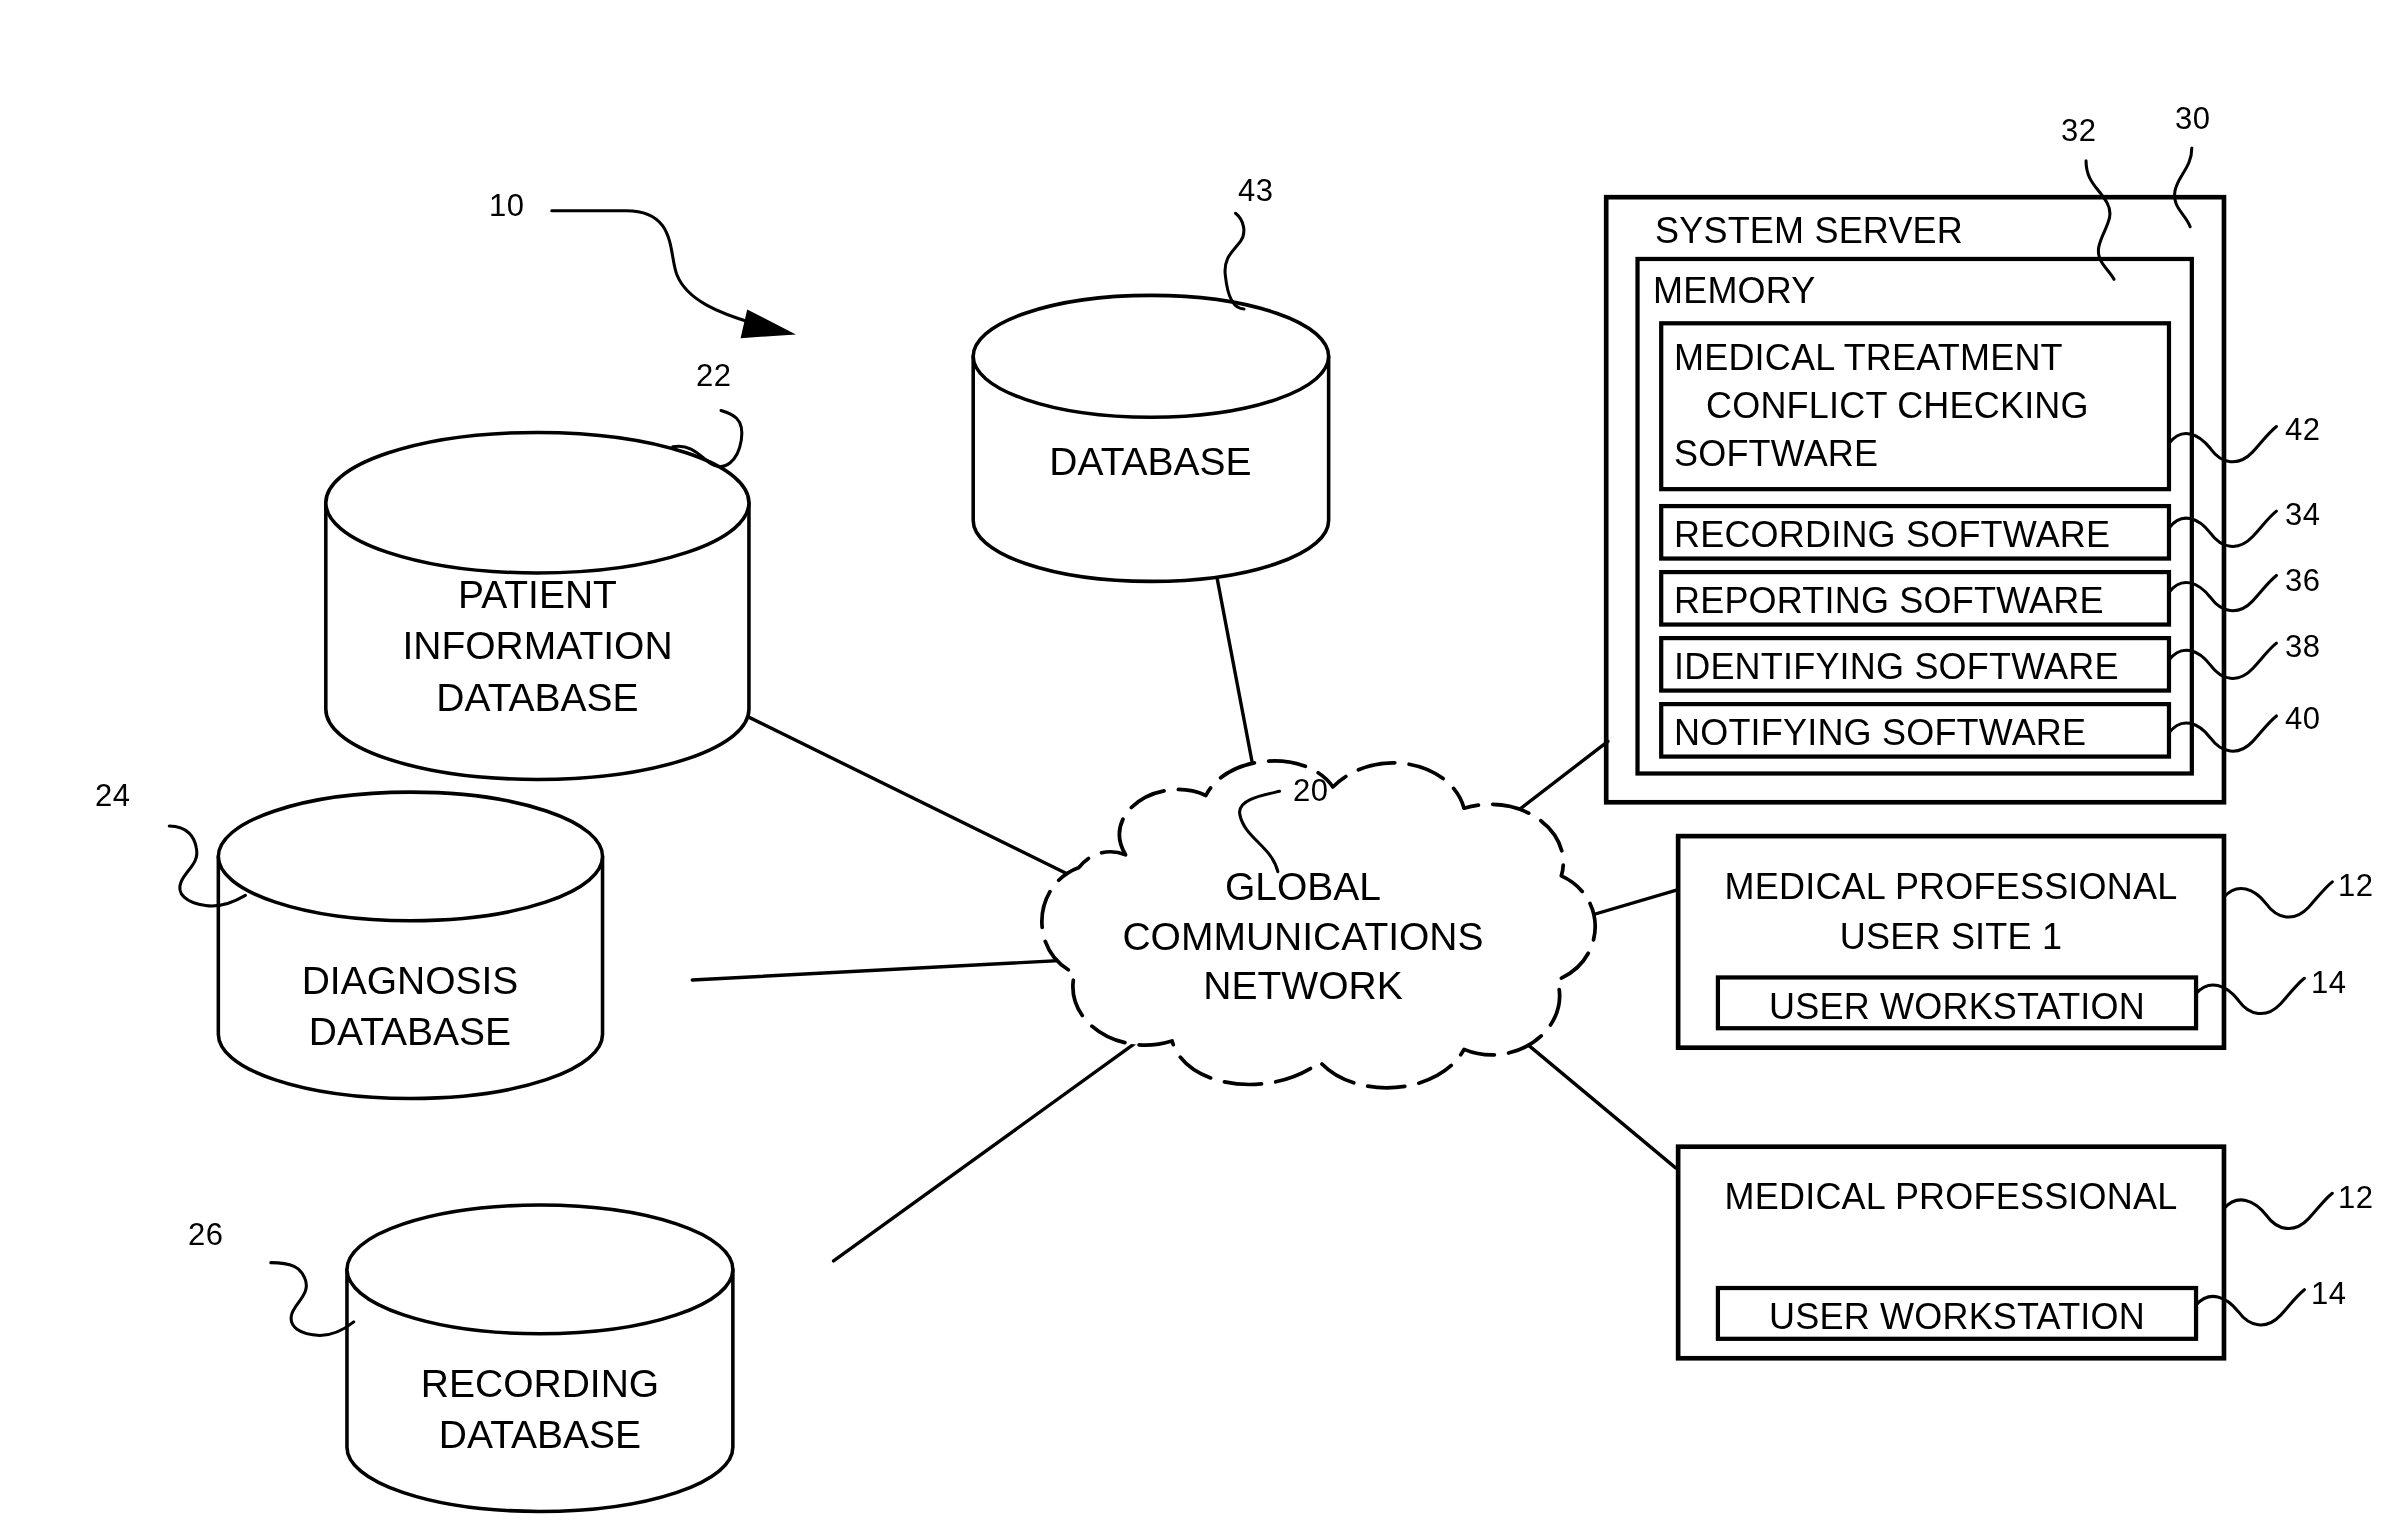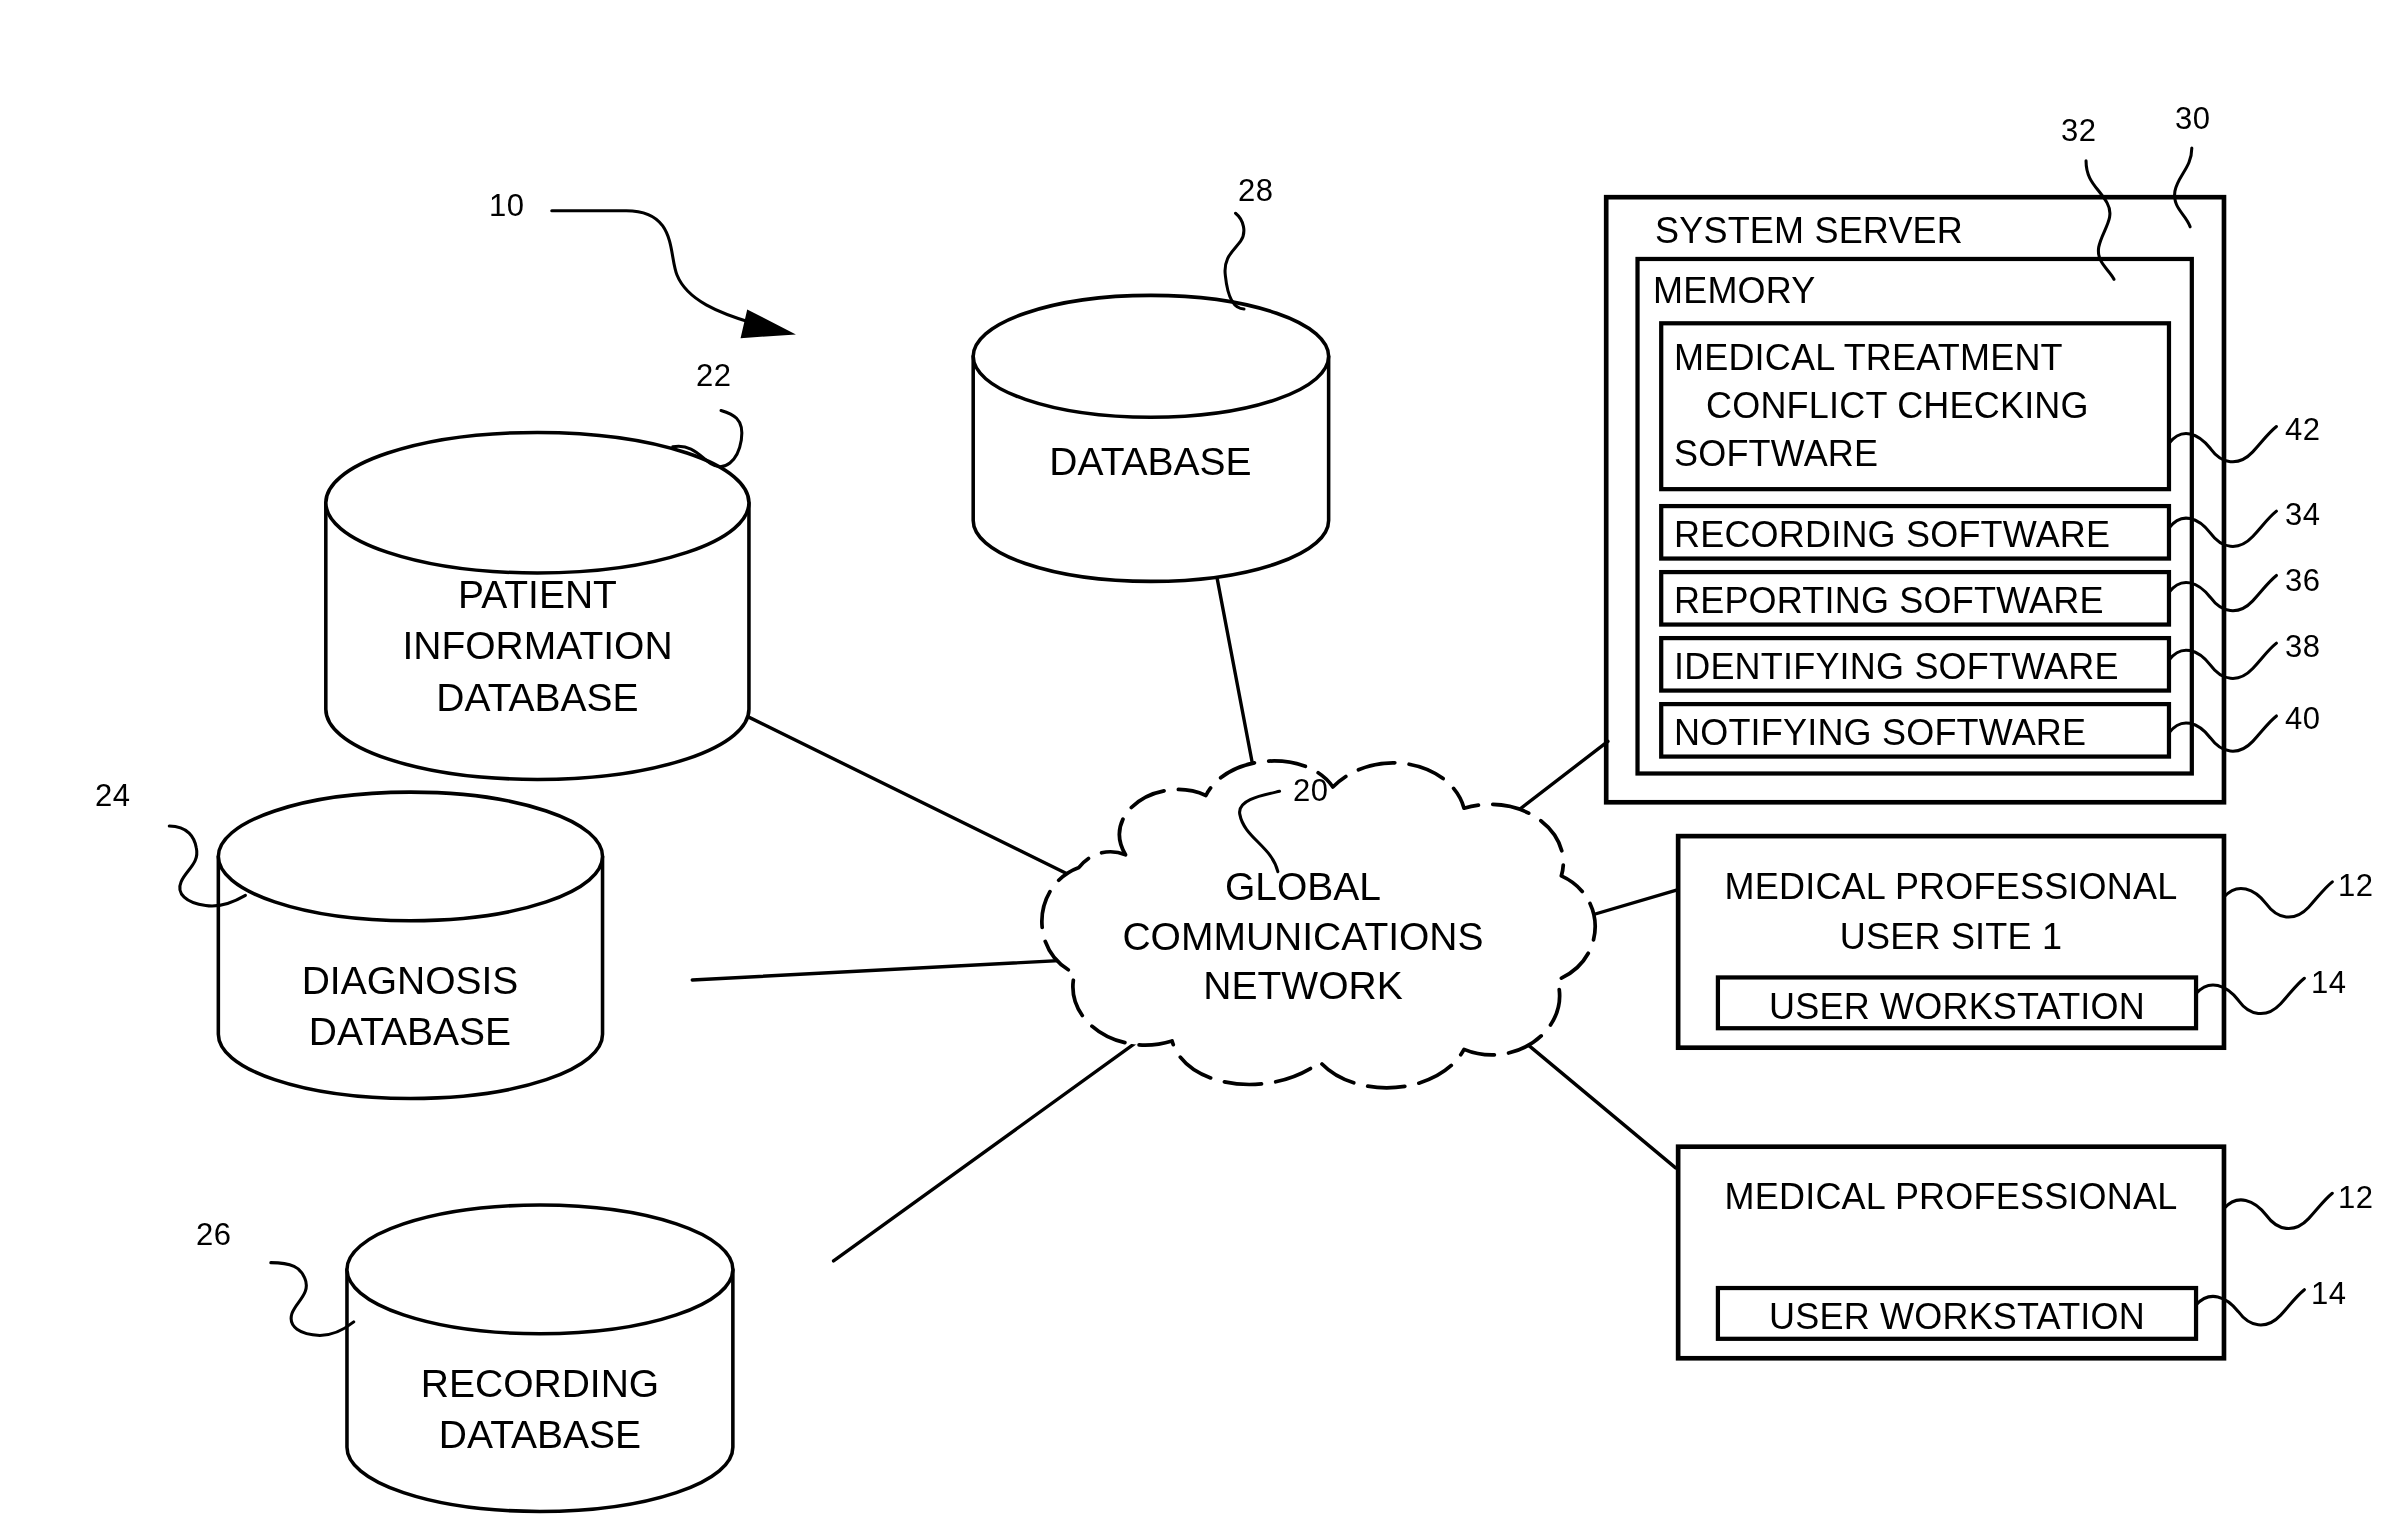"28" div.lbl { text: 28 -> 43 }
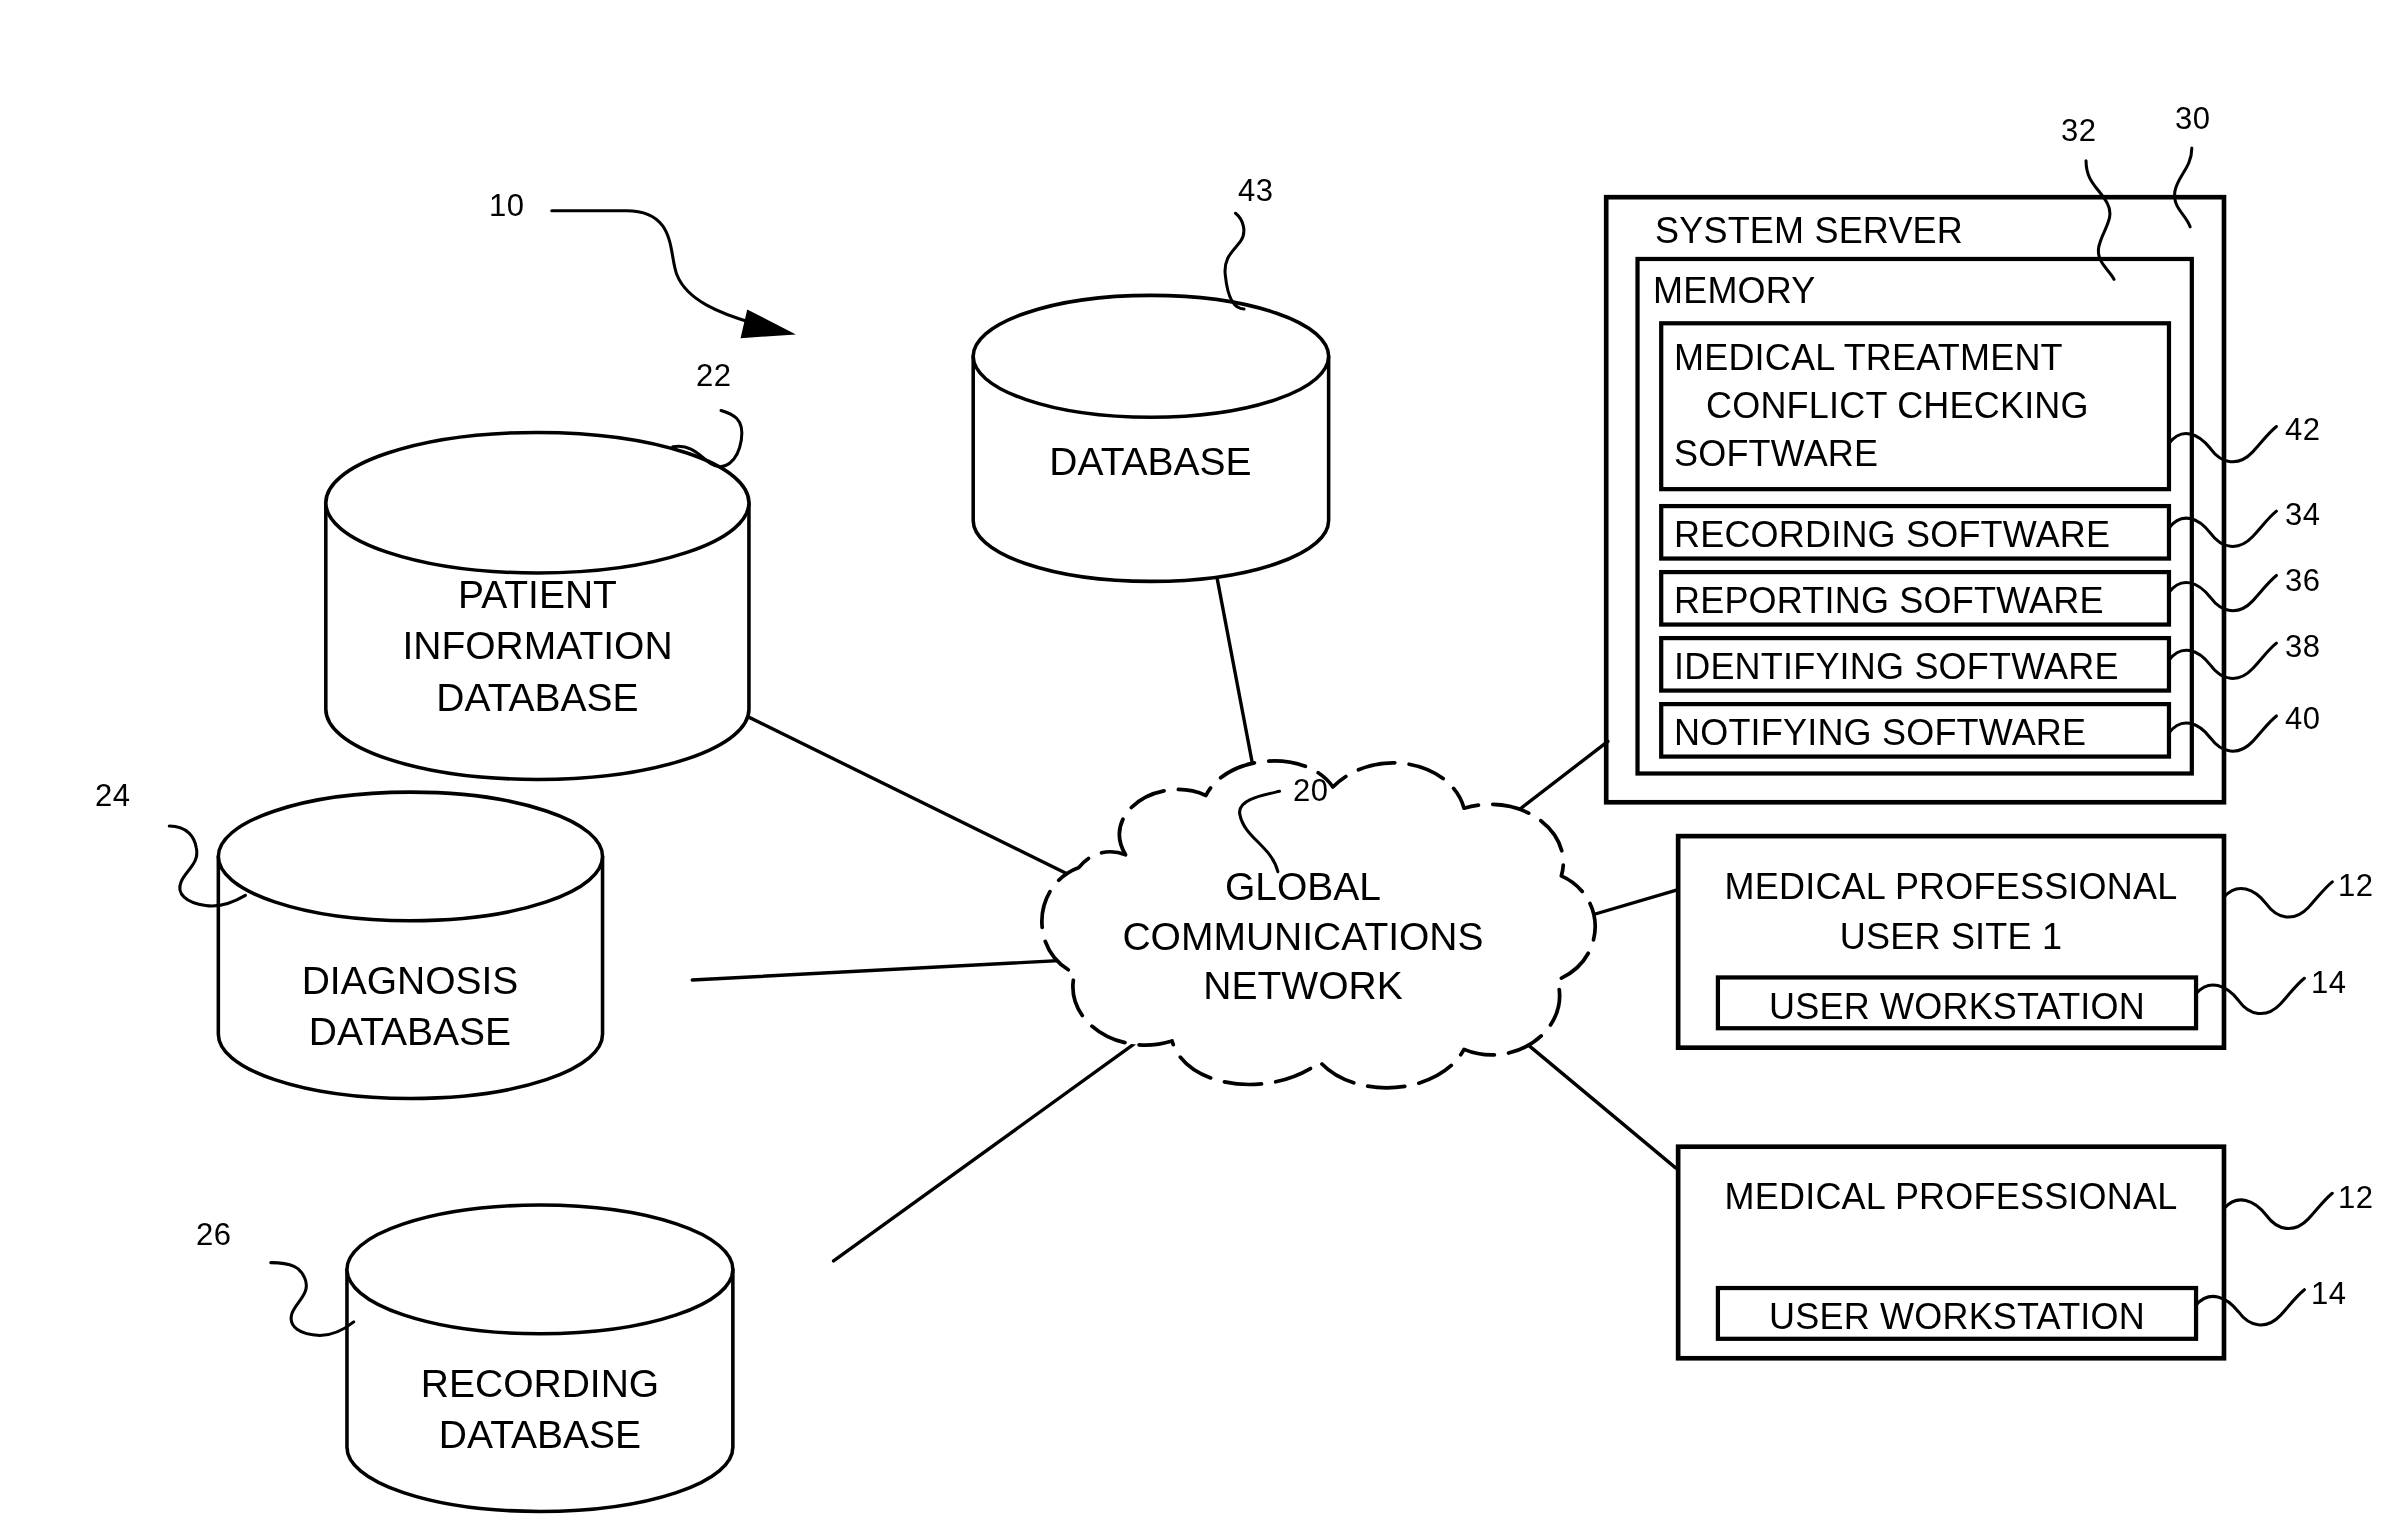"26" div.lbl { left: 196px -> 188px }
